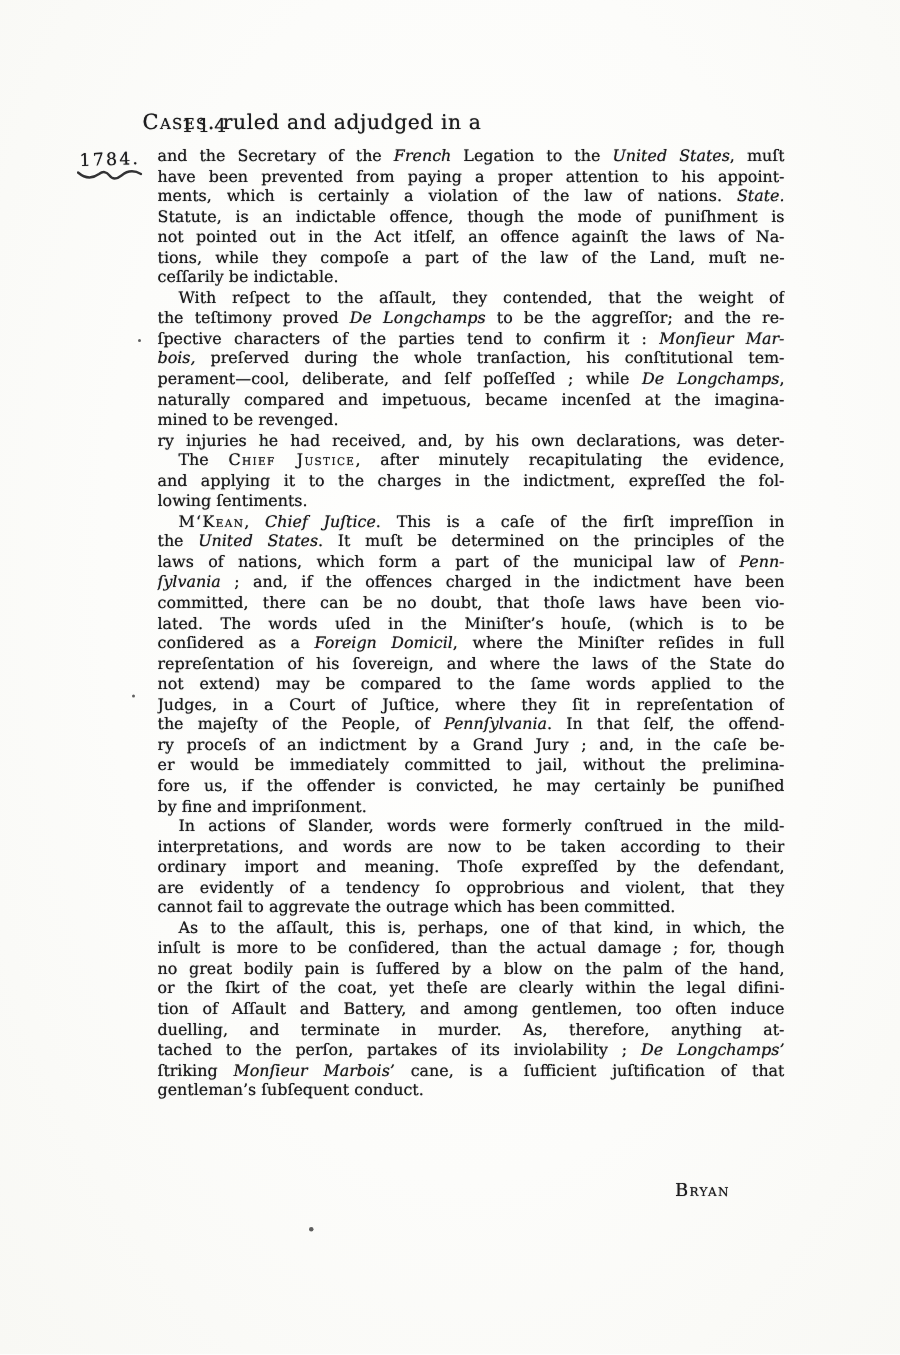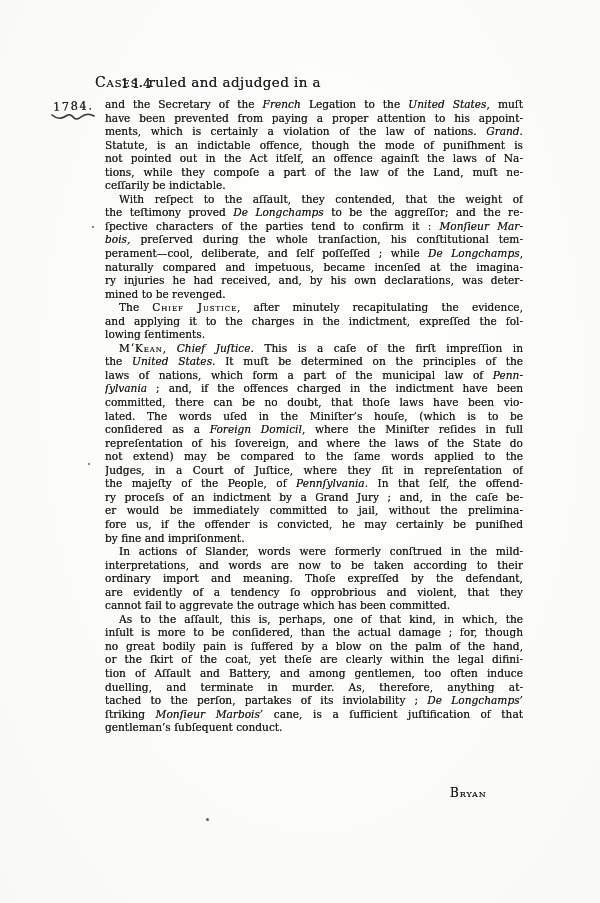"Grand." span.i { text: Grand -> State }
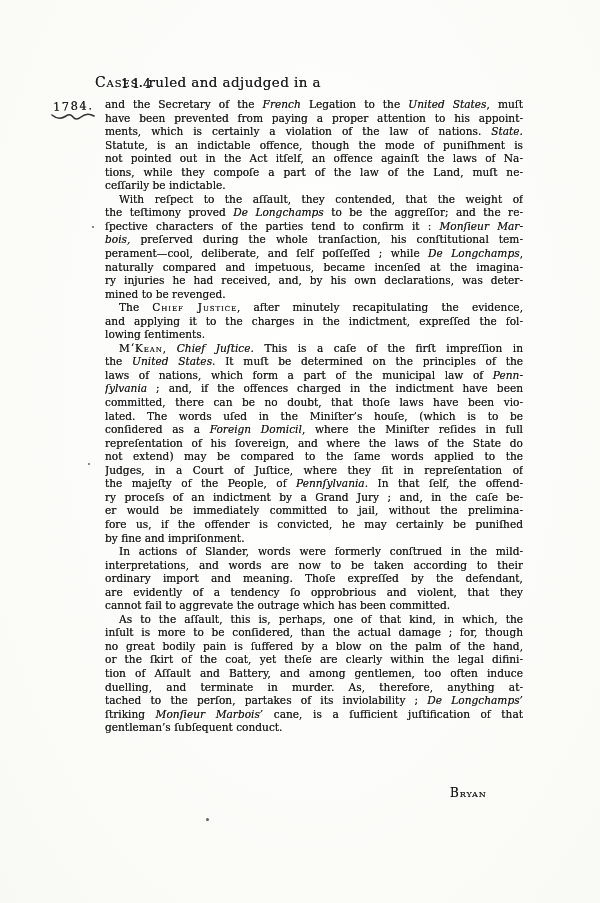"ry injuries he had received," div.line { order: before "mined to be revenged." -> after "mined to be revenged." }
